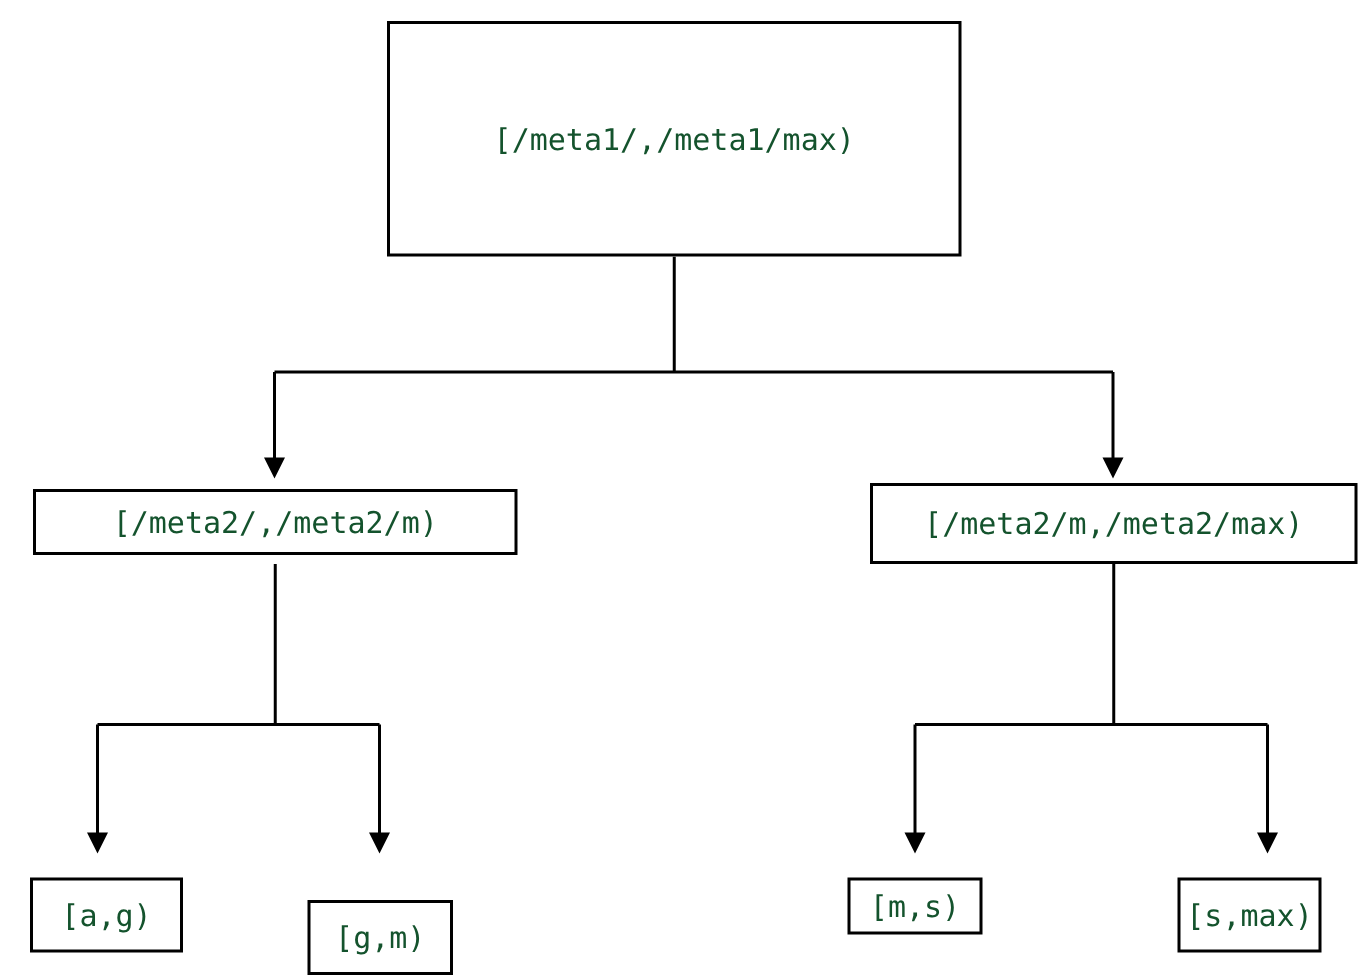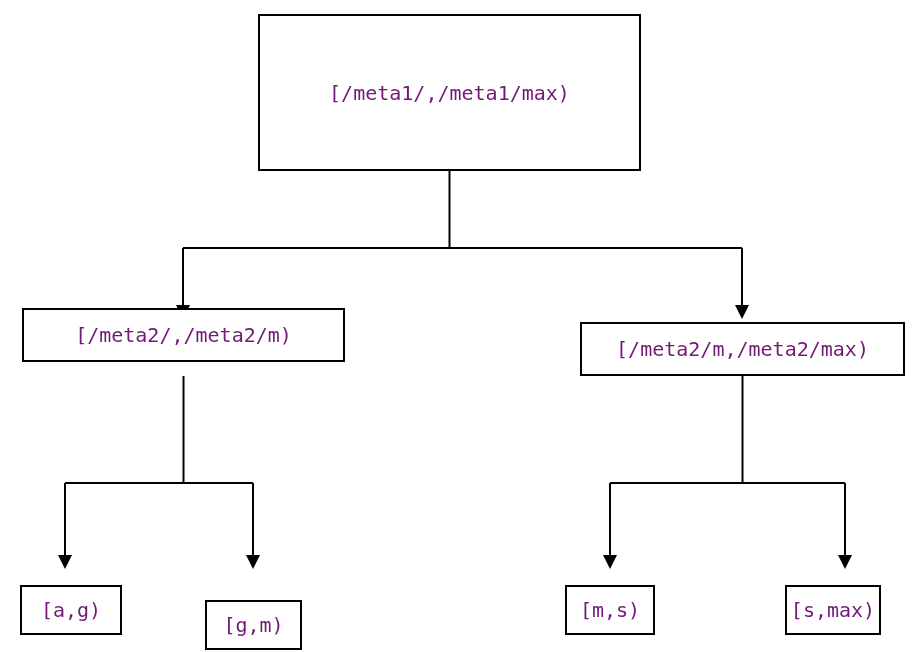"[/meta1/,/meta1/max)" .canvas { color: #701a75 -> #14532d }
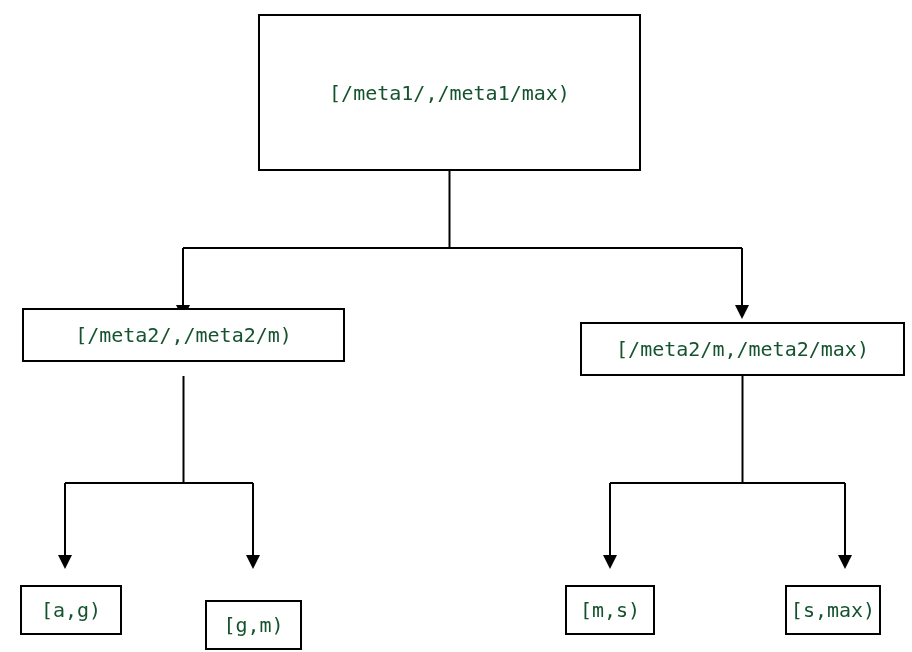"[/meta2/,/meta2/m)" .node-l2a { height: 54px -> 44px; top: 308px -> 326px }
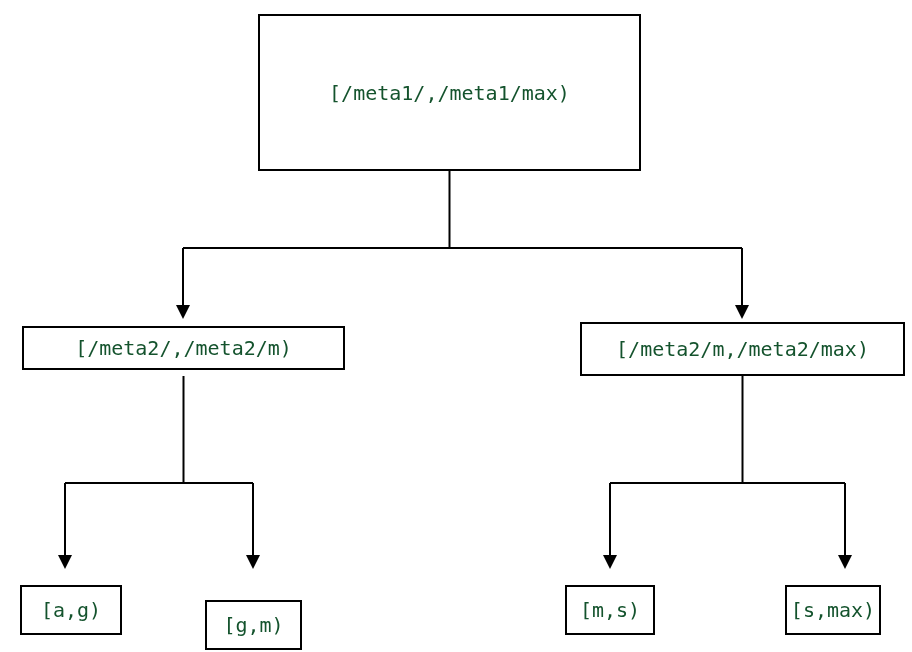"[m,s)" .node-leaf3 { height: 50px -> 38px }
